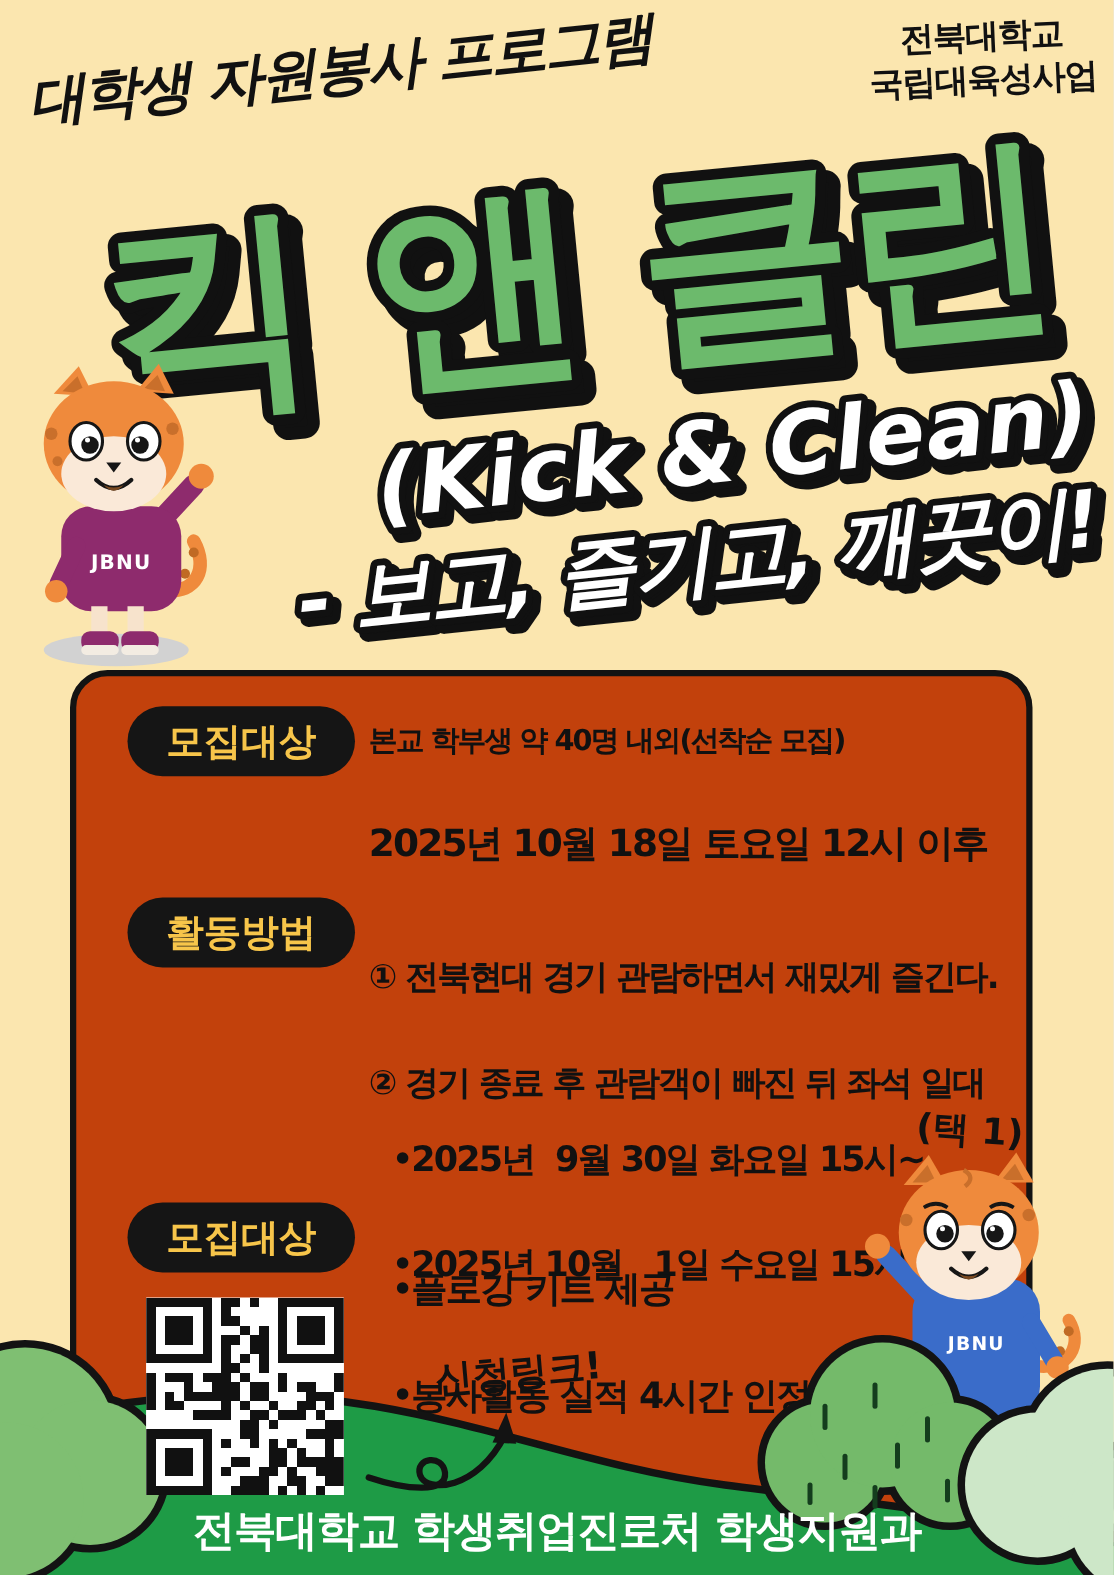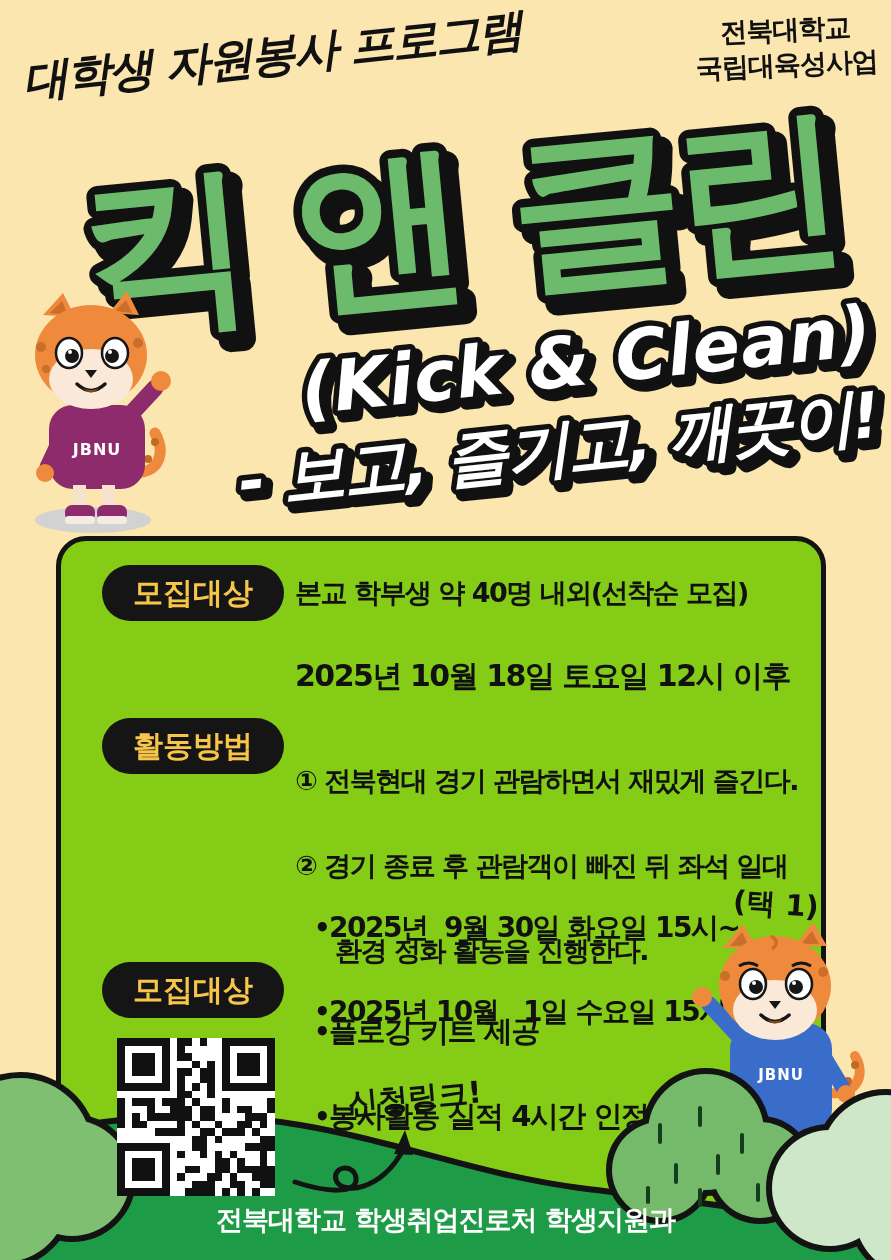"모집대상" .card { background: #84cc16 -> #c2410c }
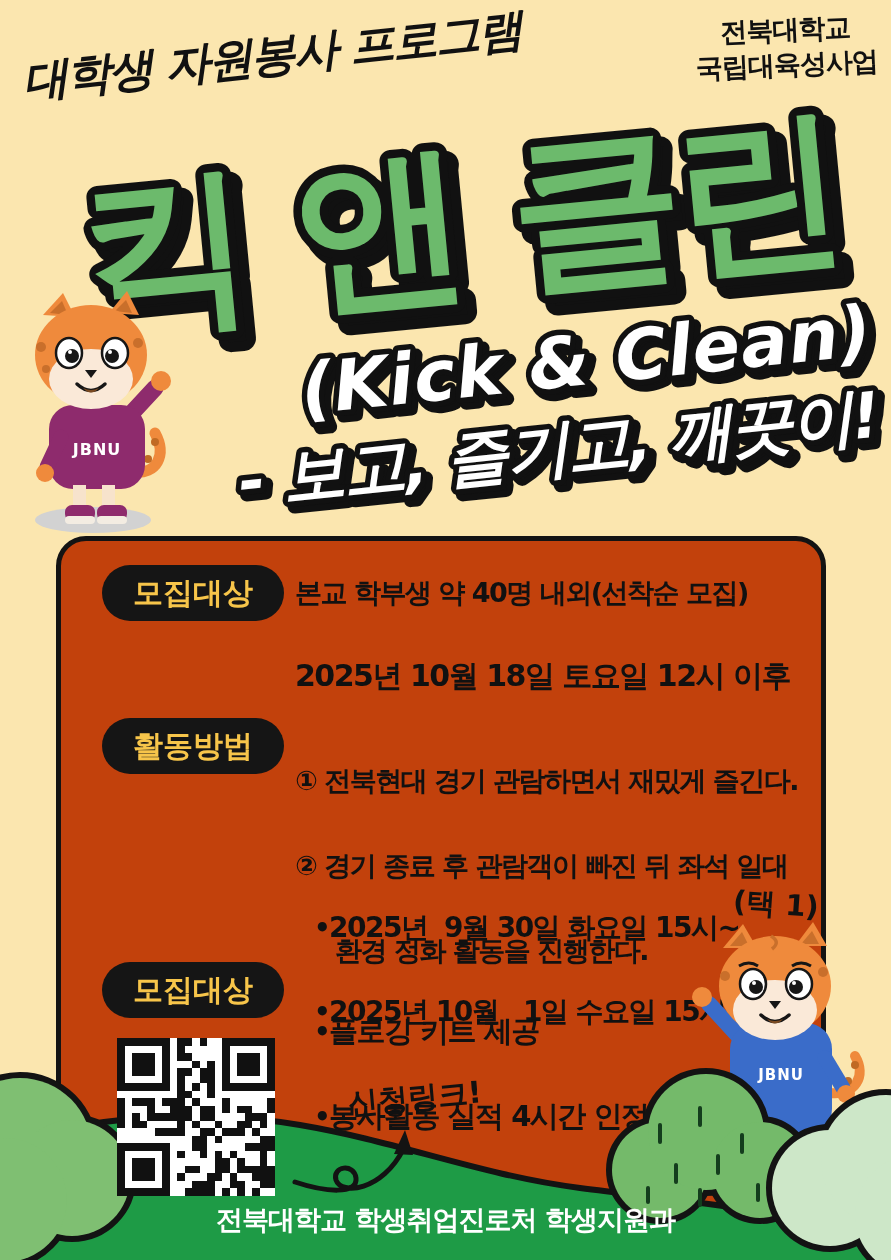"본교 학부생 약 40명 내외(선착순" div.content { font-size: 27px -> 23px }
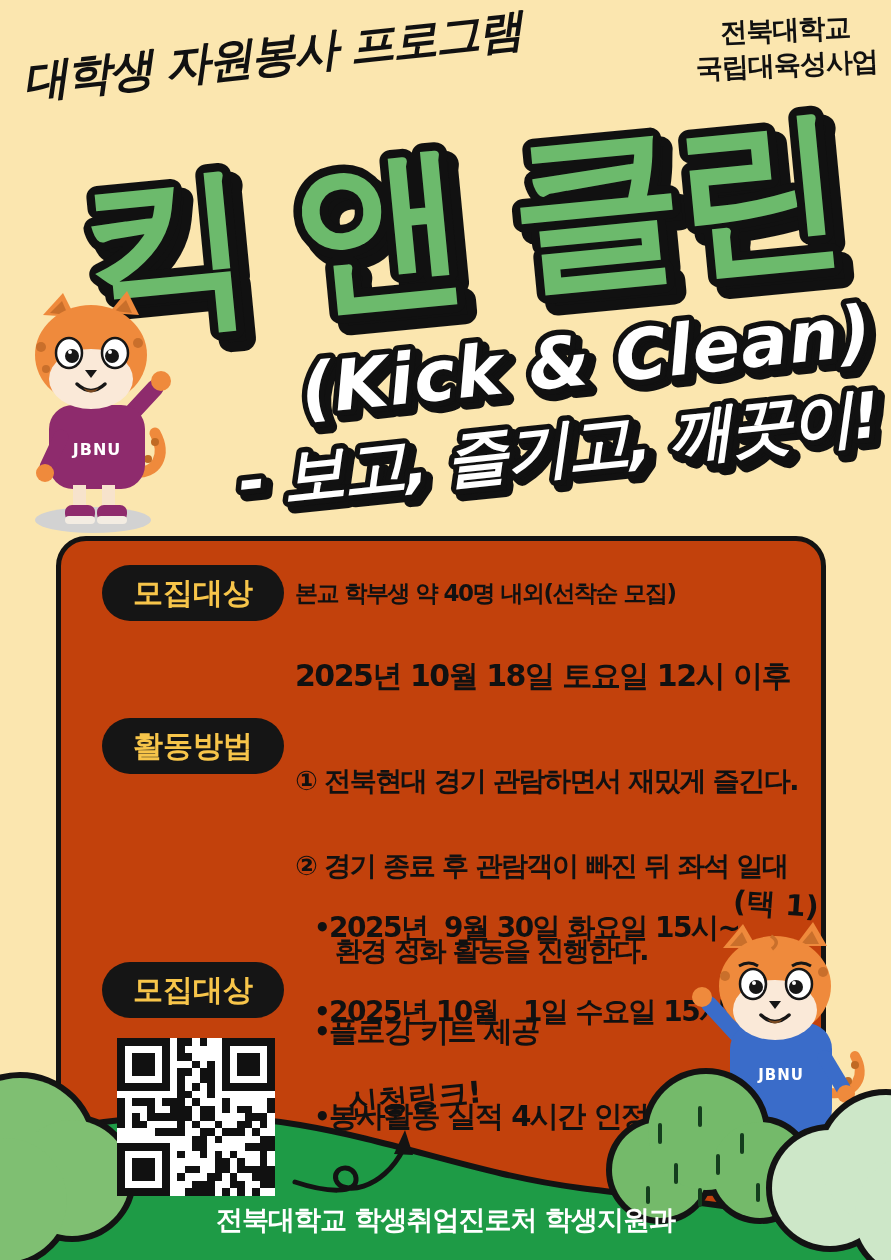"환경 정화 활동을 진행한다." div.line { html: <div>환경 정화 활동을 진행한다.</div> -> none }
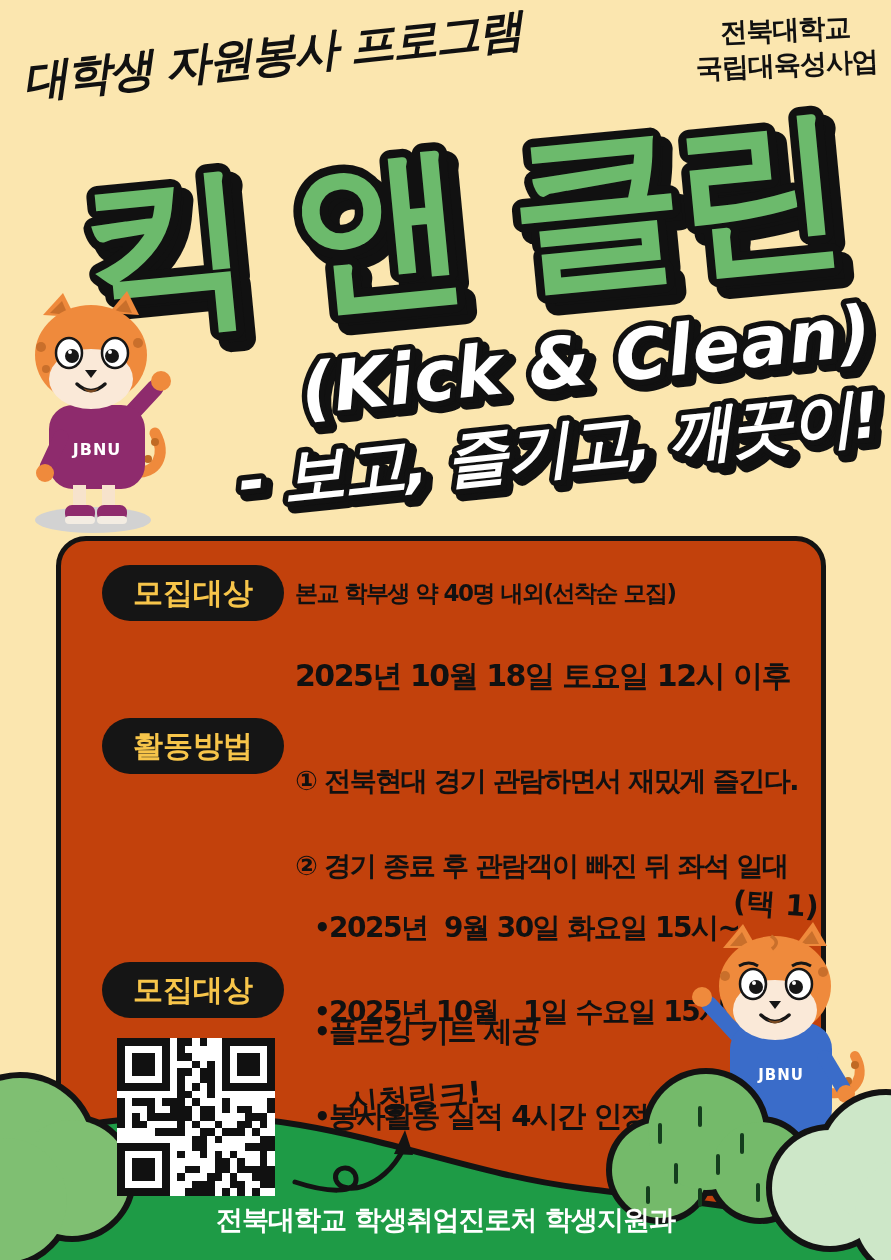"전북대학교 학생취업진로처 학생지원과" .footer { font-size: 27px -> 34px }
